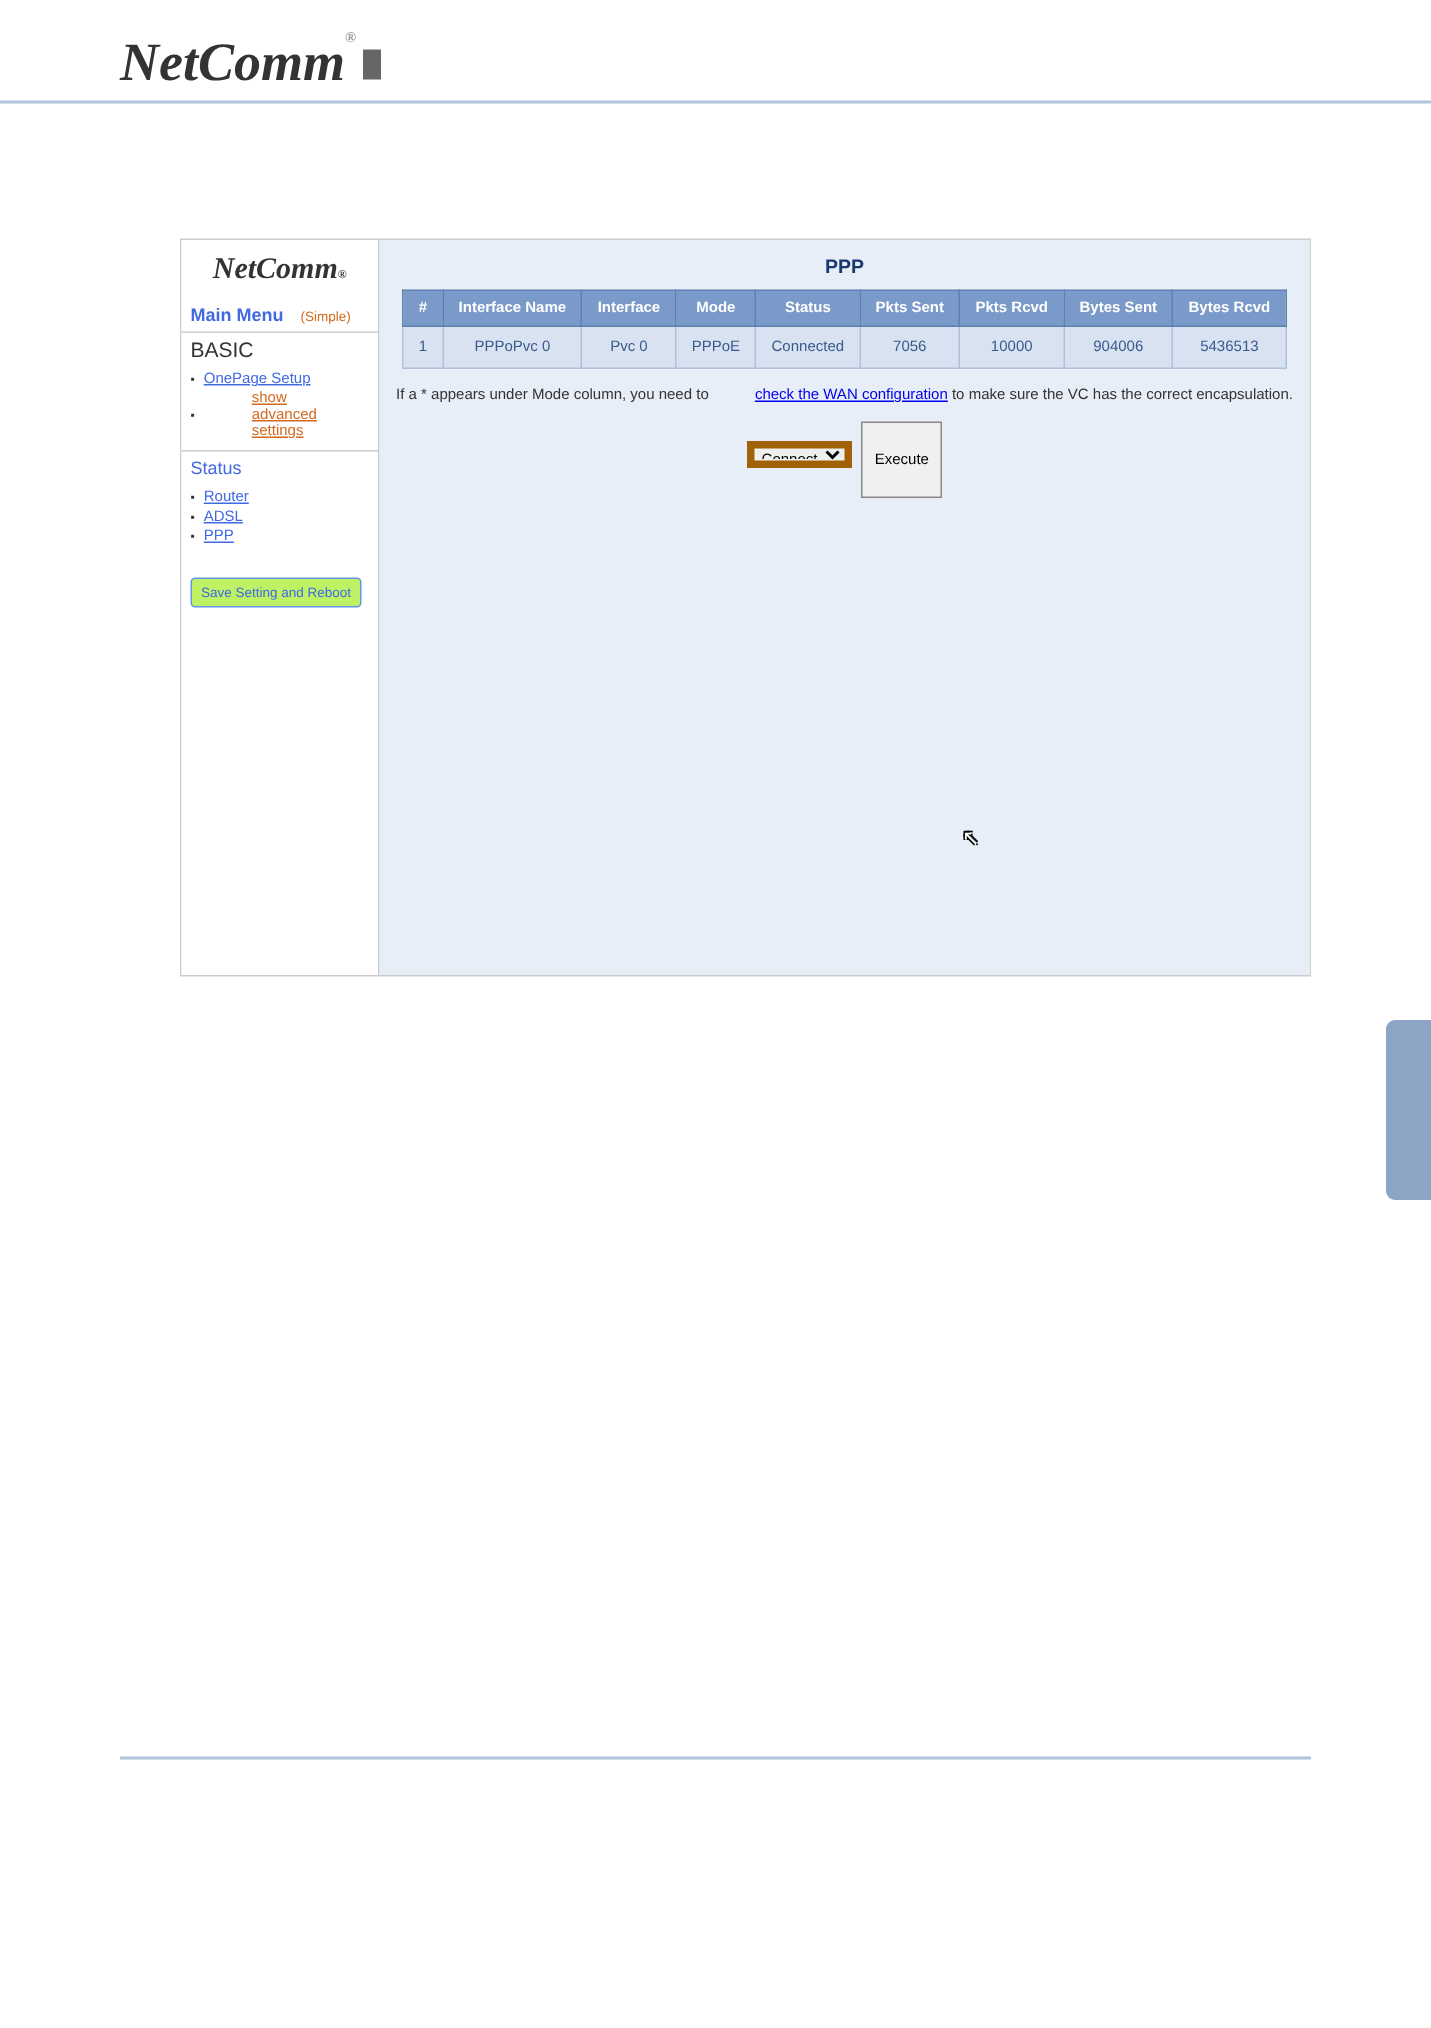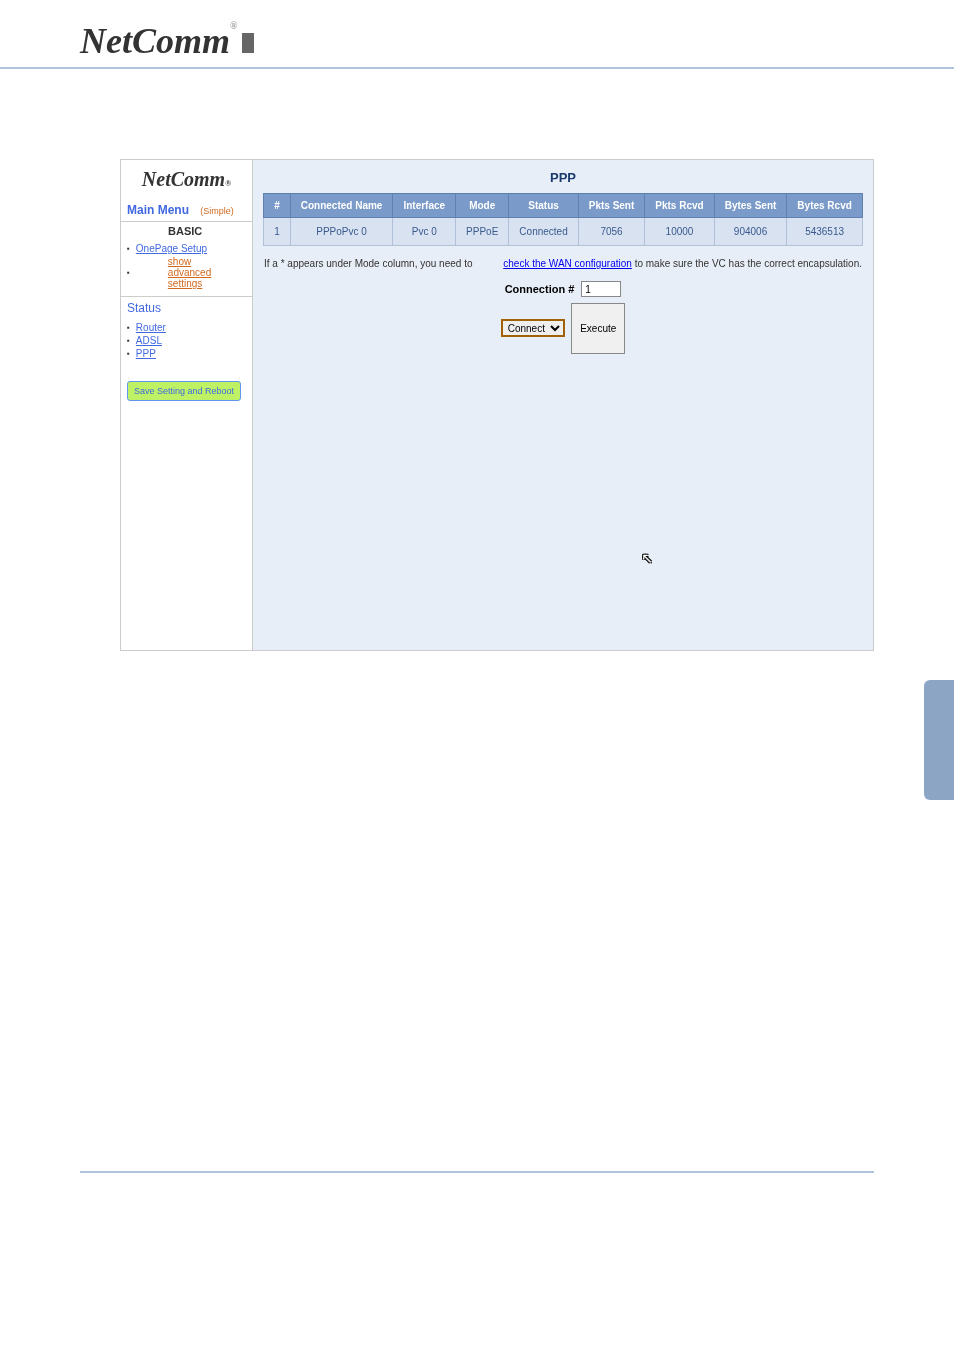"Connected Name" th { text: Connected -> Interface }
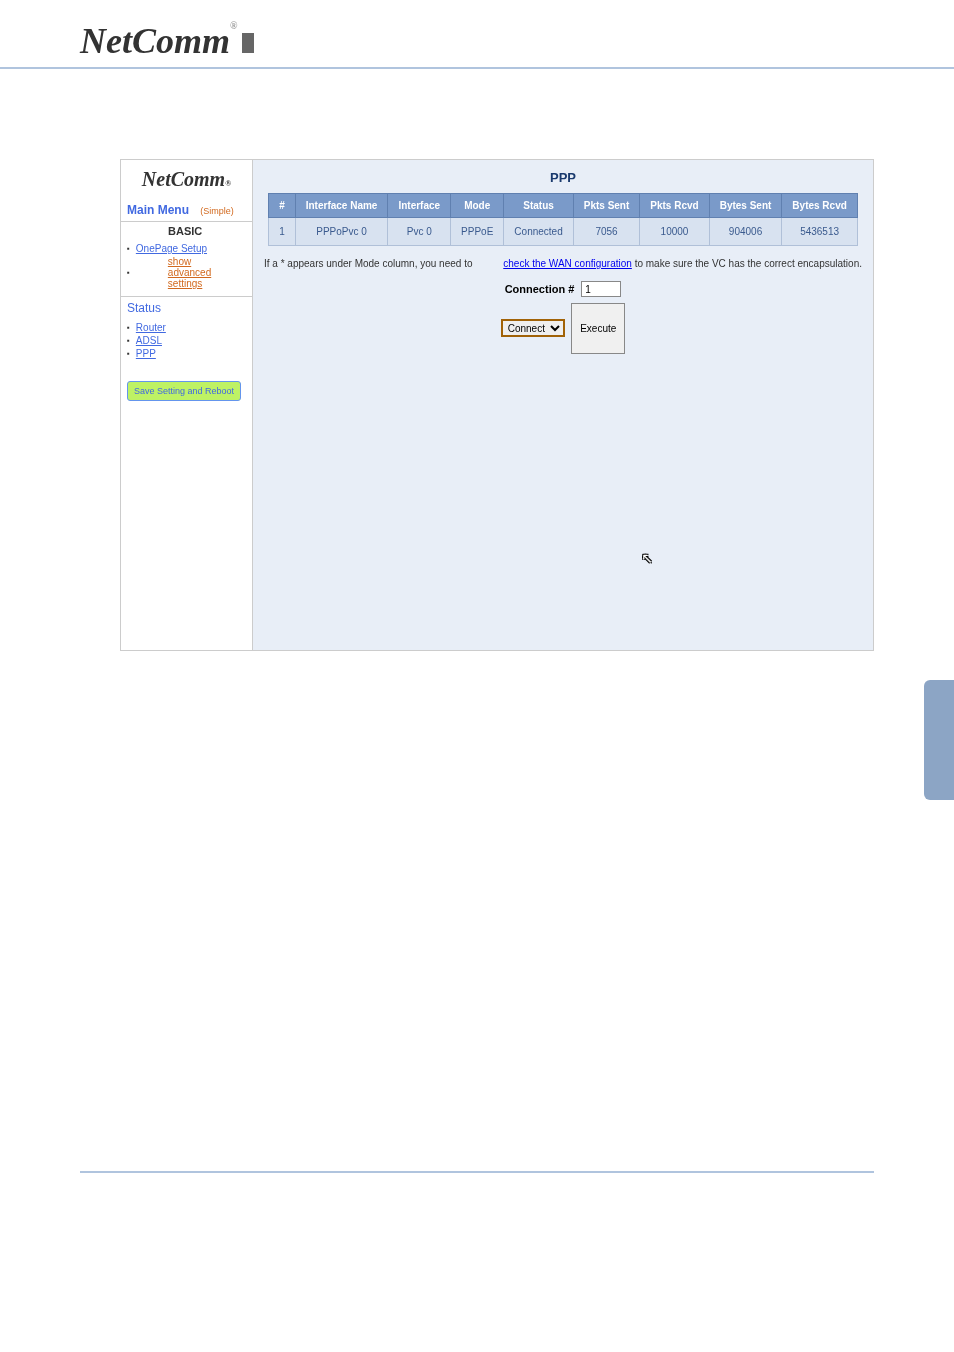"BASIC" .menu-section-title { font-size: 11px -> 14px; font-weight: bold -> normal; margin-left: 41px -> none }
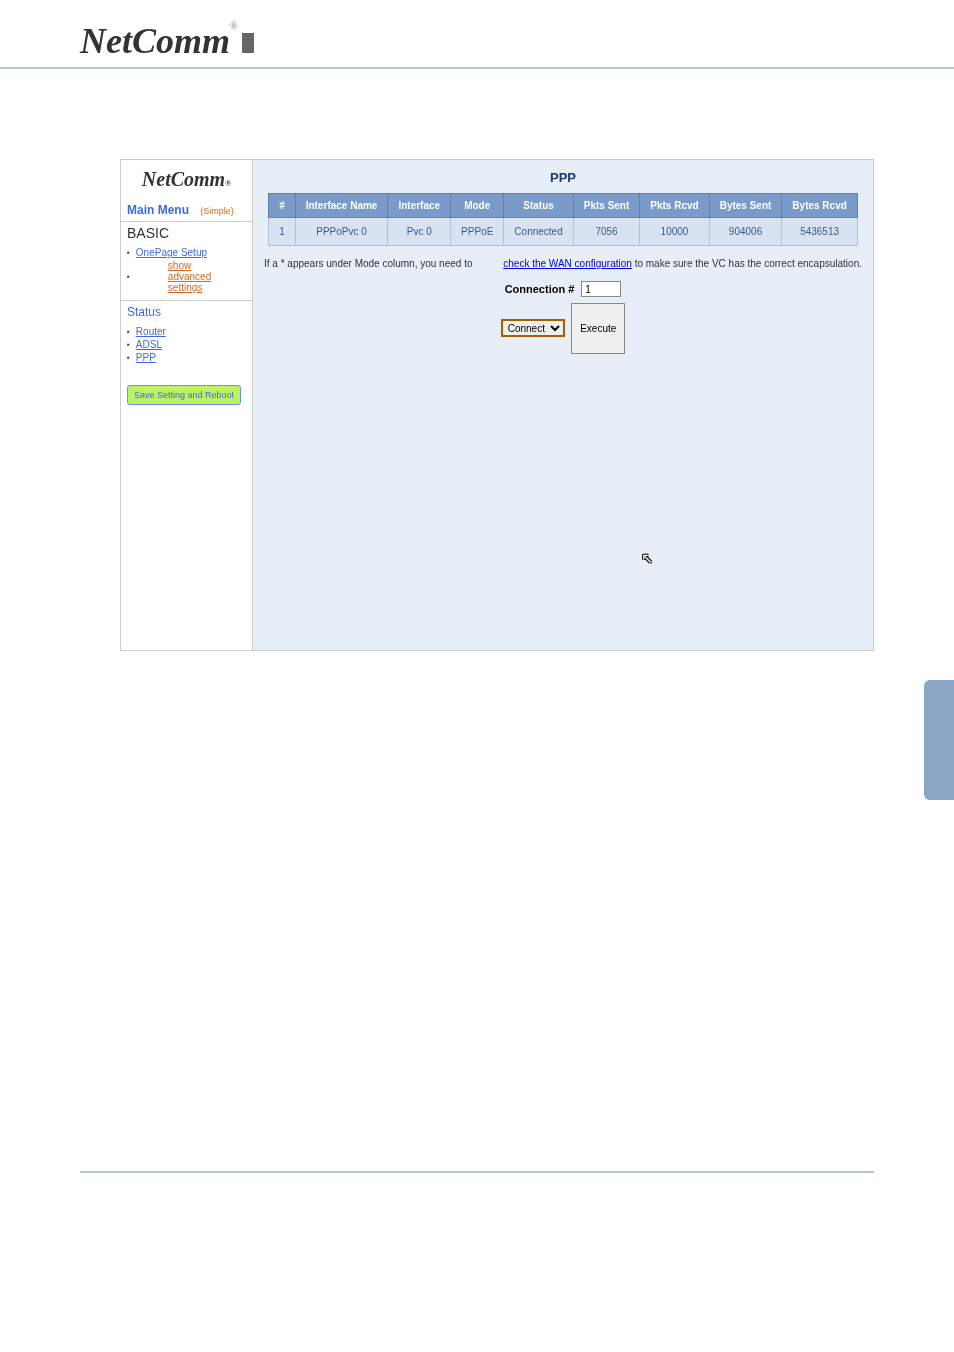"Connection # 1" div.connection-row { html: <div> <span>Connection #</span> <input> </div> -> none }
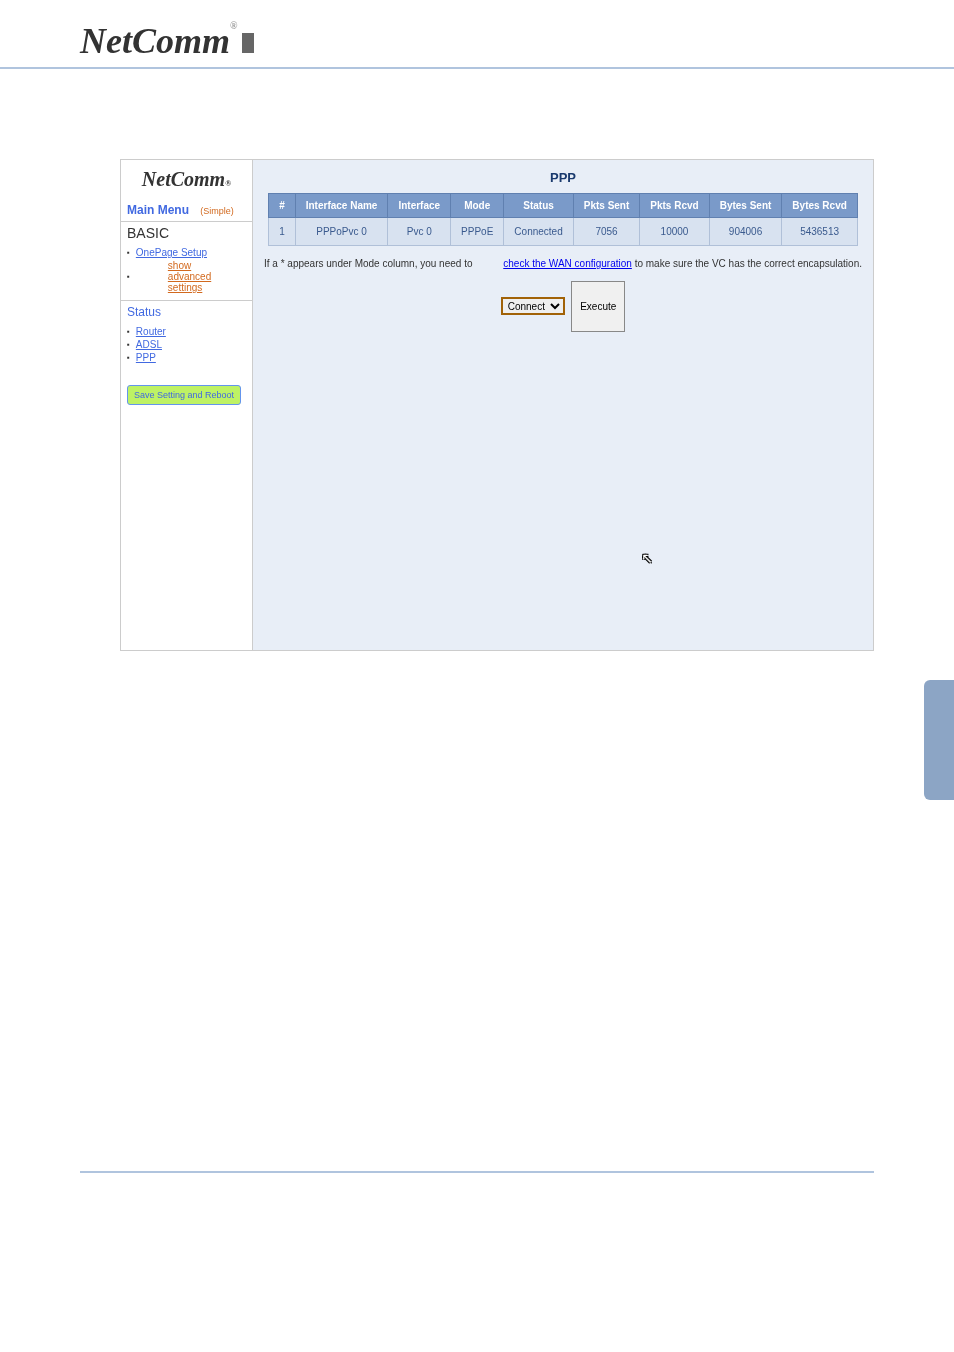"Connect" .action-select { border: 2px solid #a16207 -> 5px solid #a16207 }
